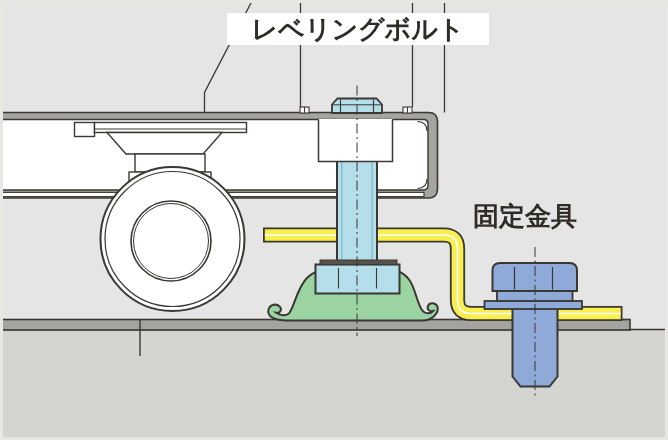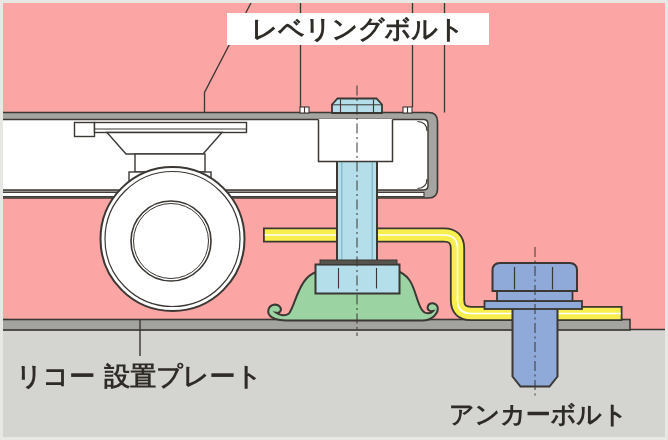"レベリングボルト" .canvas { background: #fca5a5 -> #e5e5e5 }
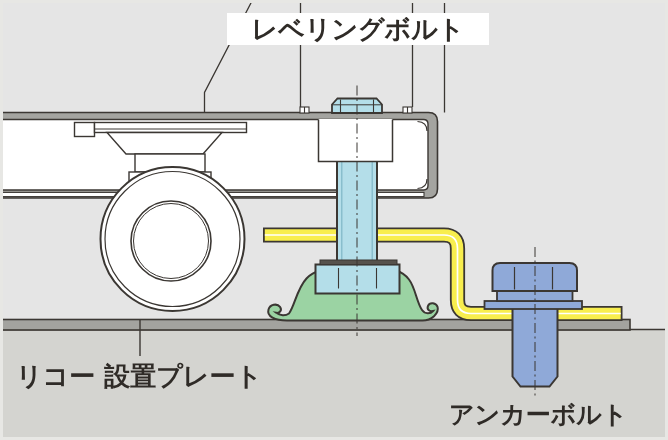"固定金具" div.lbl { html: none -> <div>固定金具</div> }
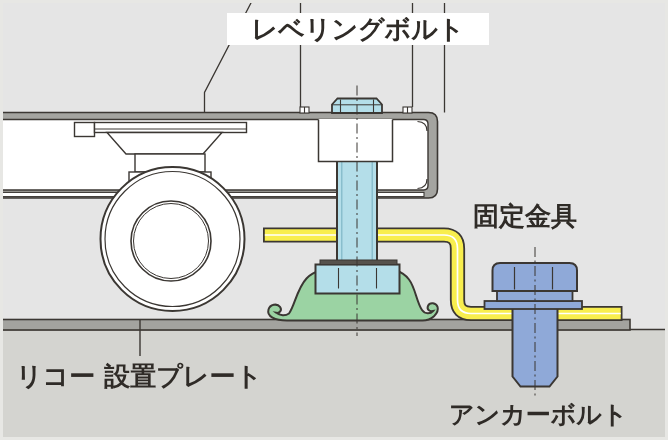"リコー 設置プレート" div { html: <div>リコー 設置プレート</div> -> none }
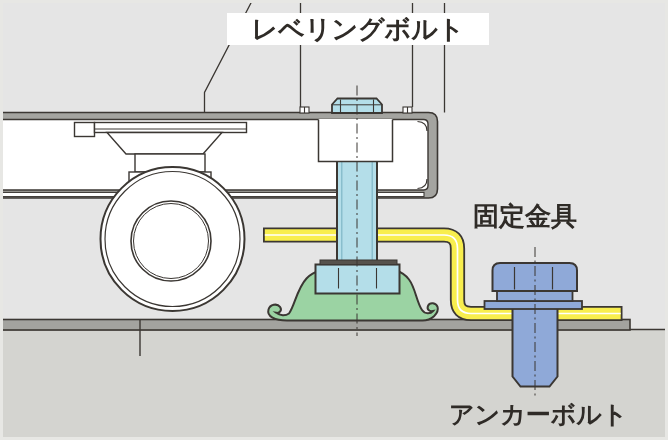"アンカーボルト" div.lbl { html: <div>アンカーボルト</div> -> none }
